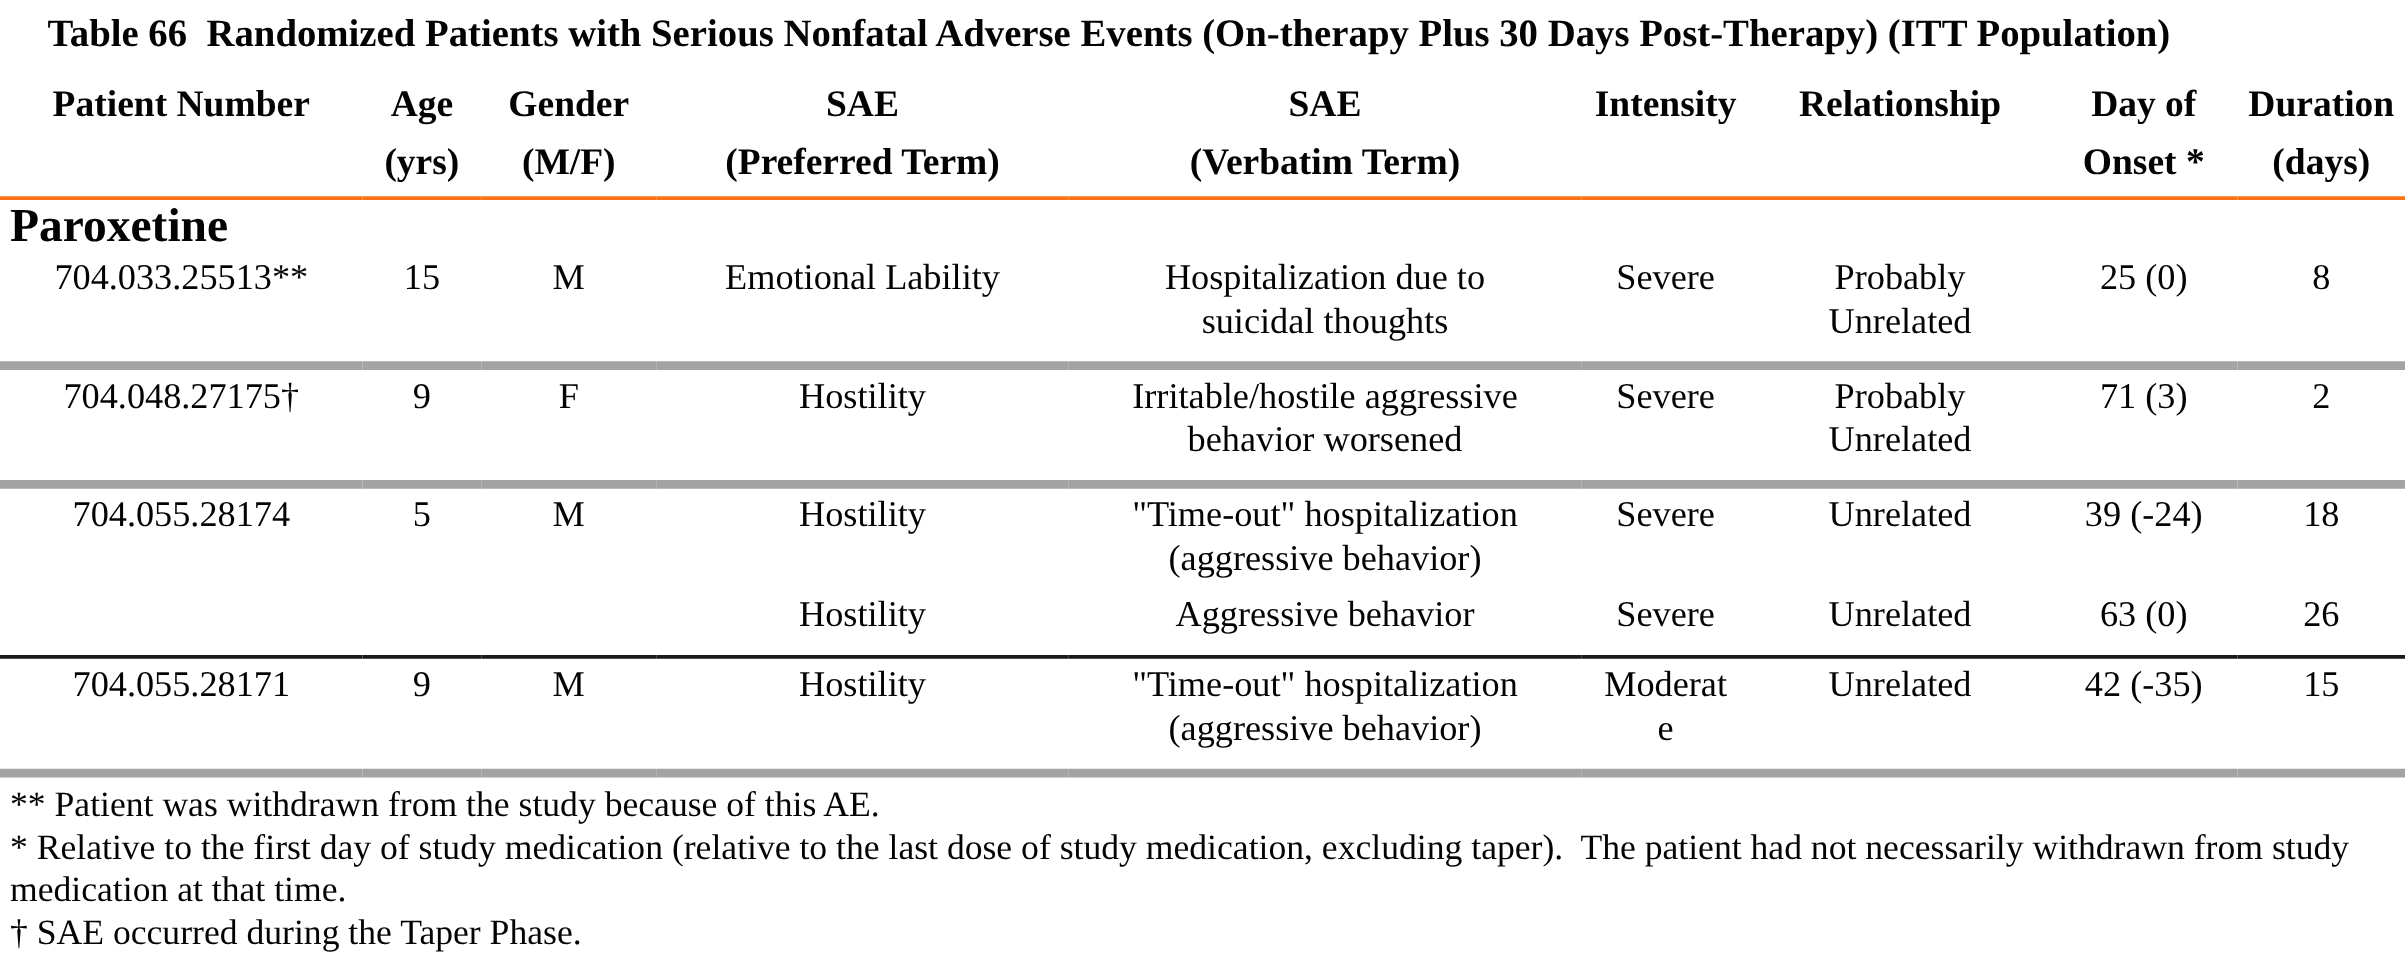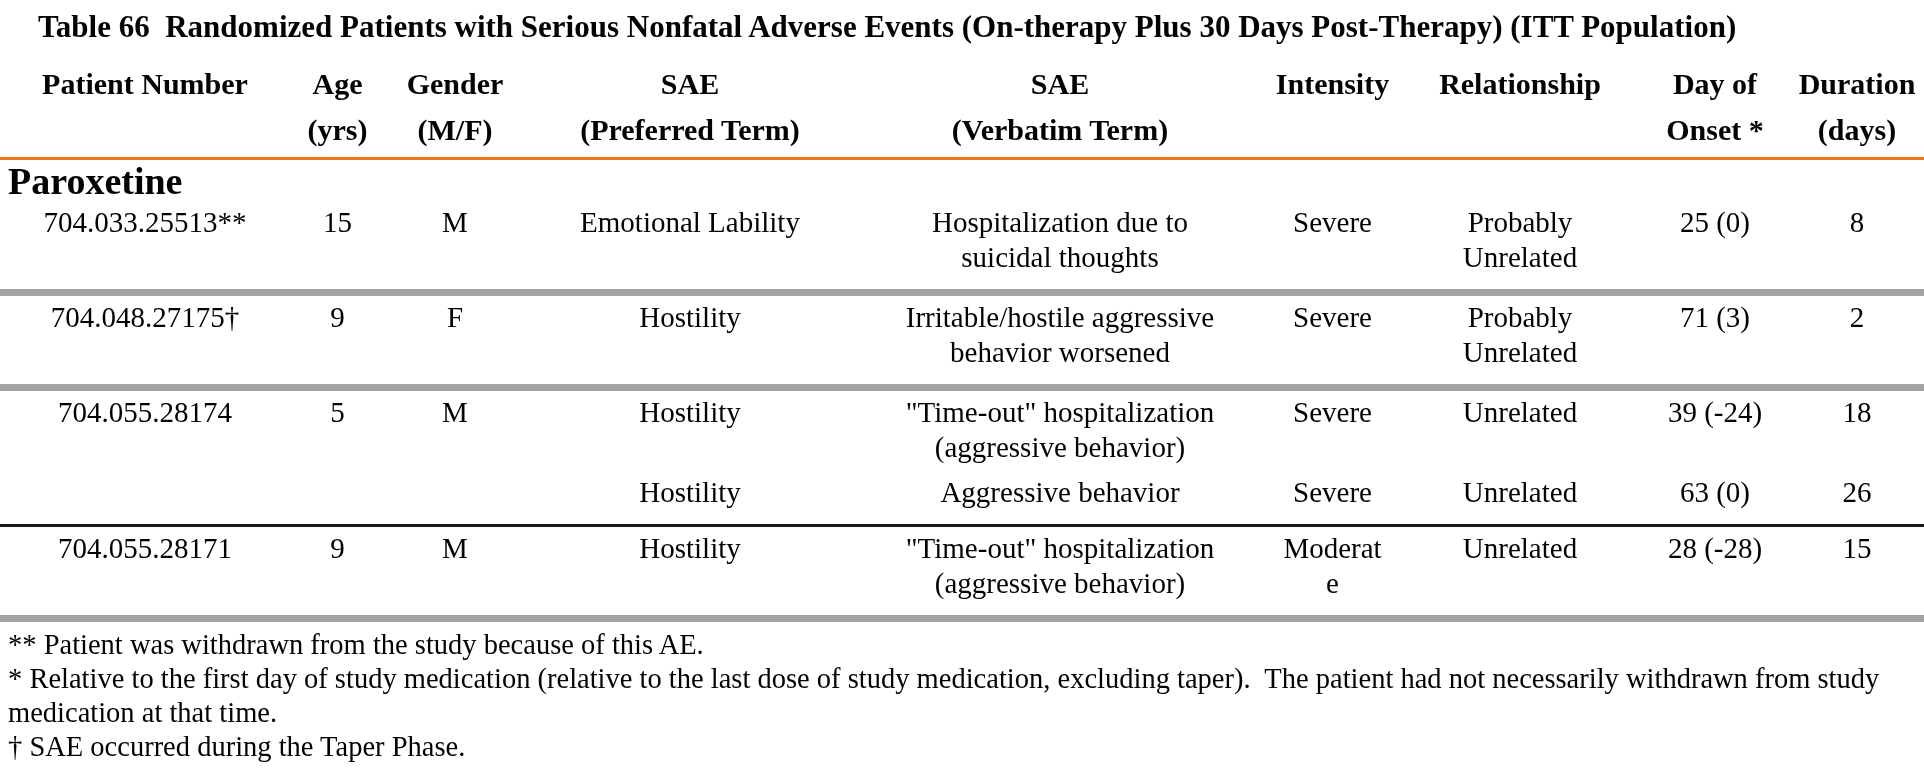"28 (-28)" td { text: 28 (-28 -> 42 (-35 }
